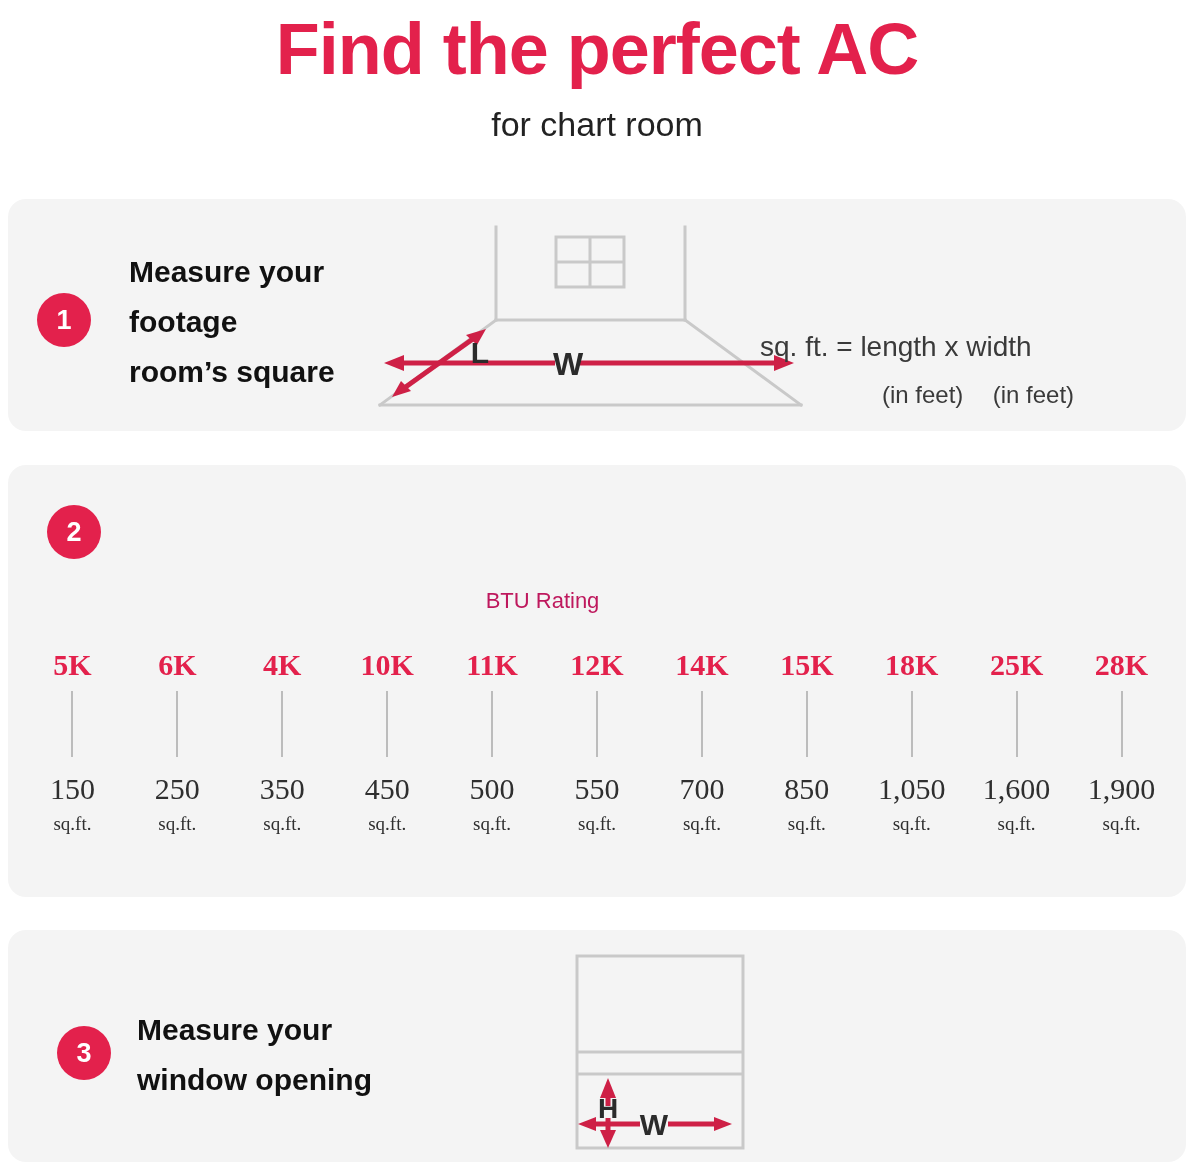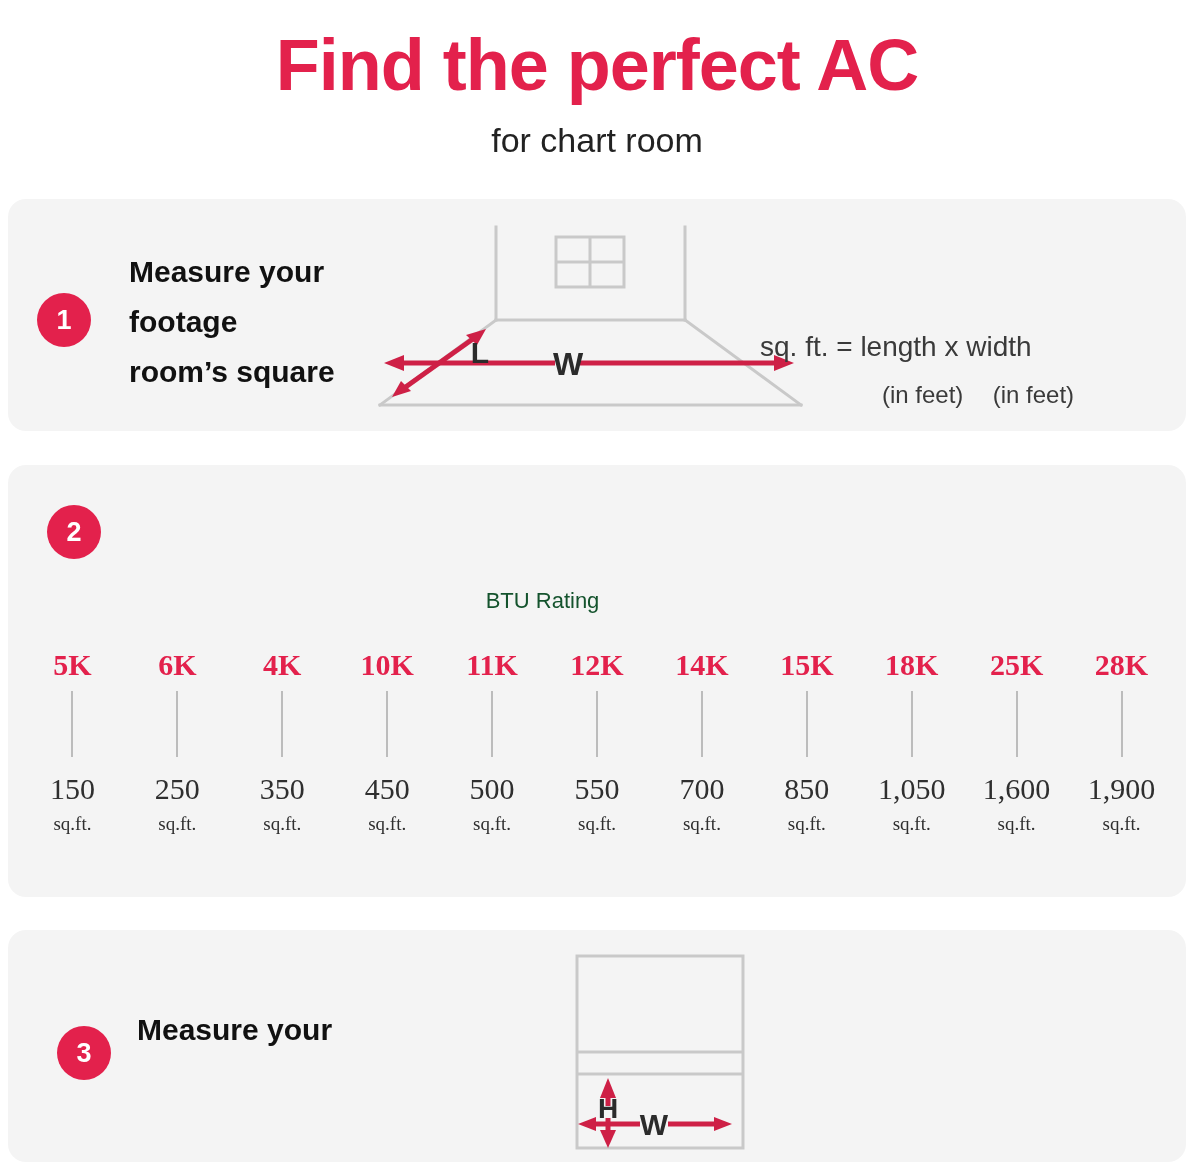"Find the perfect AC" .header { padding-top: 22px -> 6px }
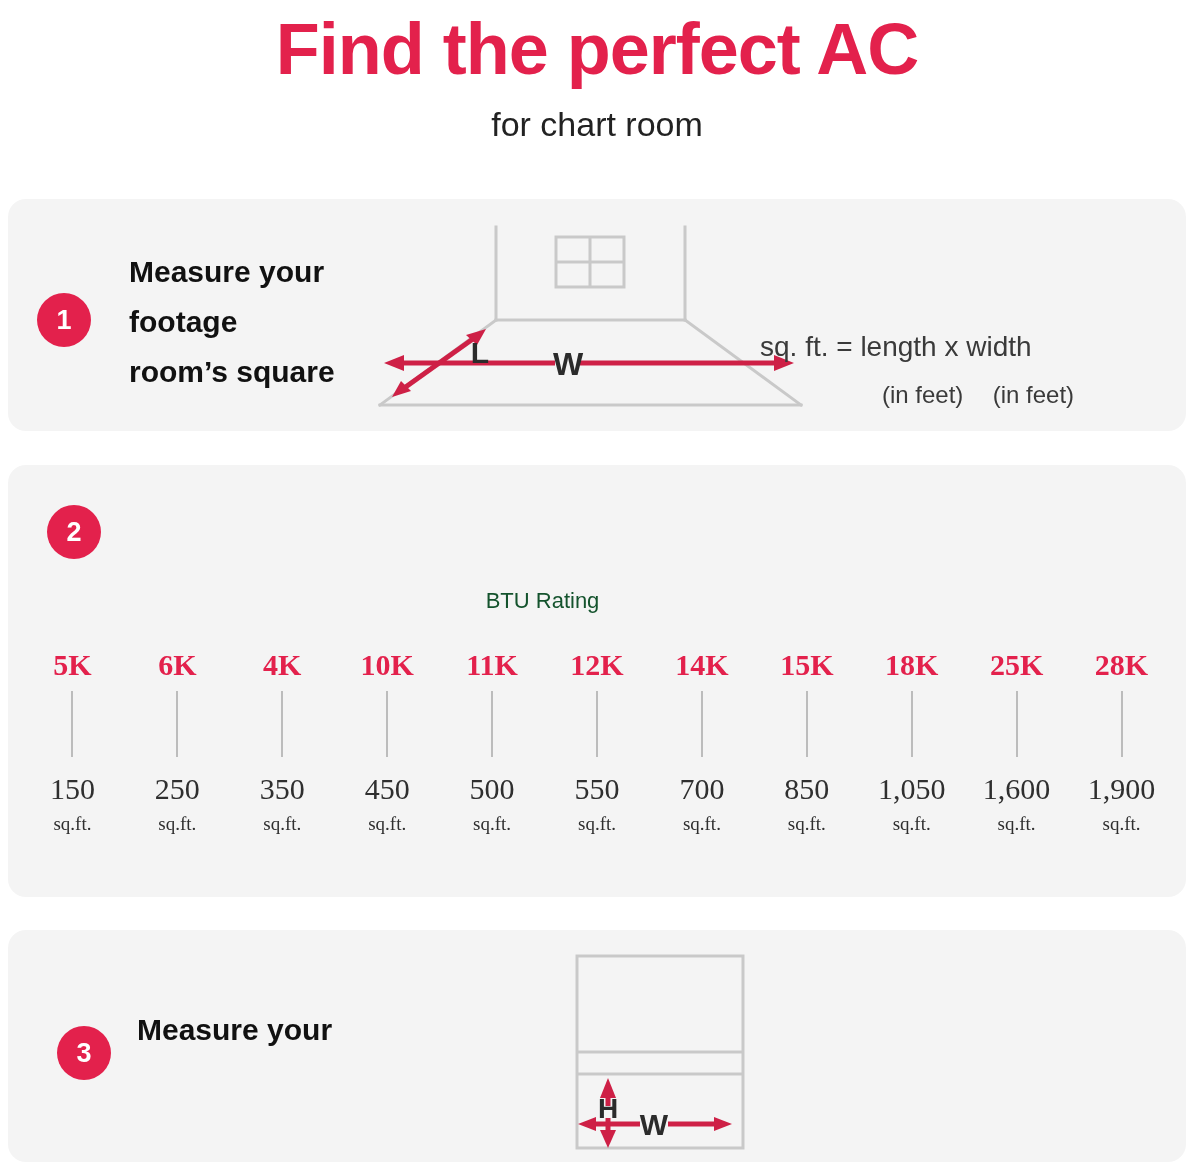"BTU Rating" .btu-caption { color: #14532d -> #be185d }
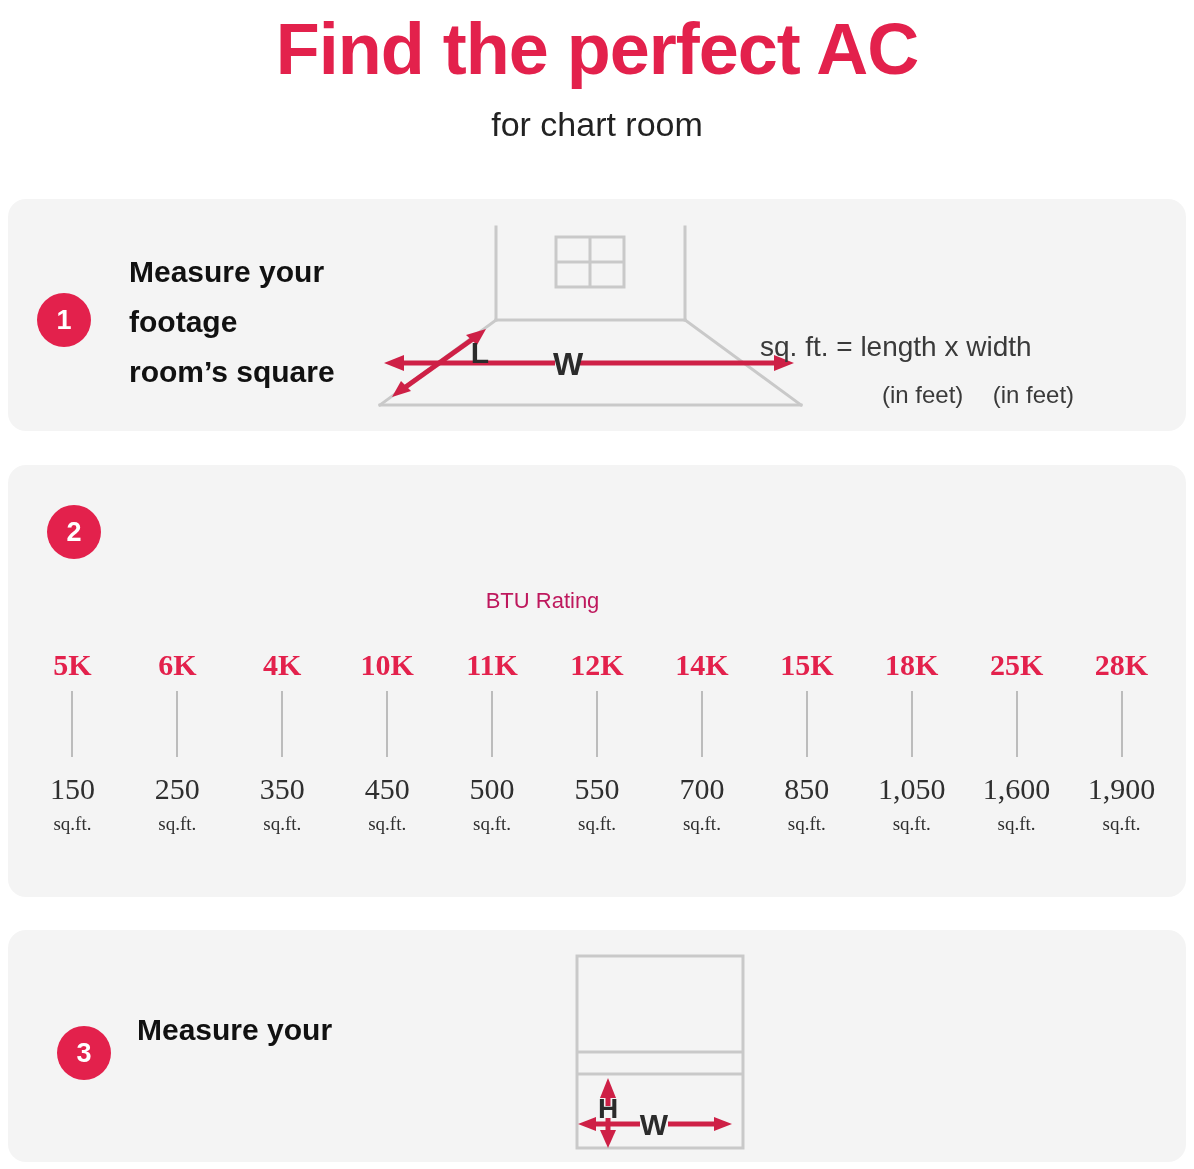"window opening" div { html: none -> <div>window opening</div> }
